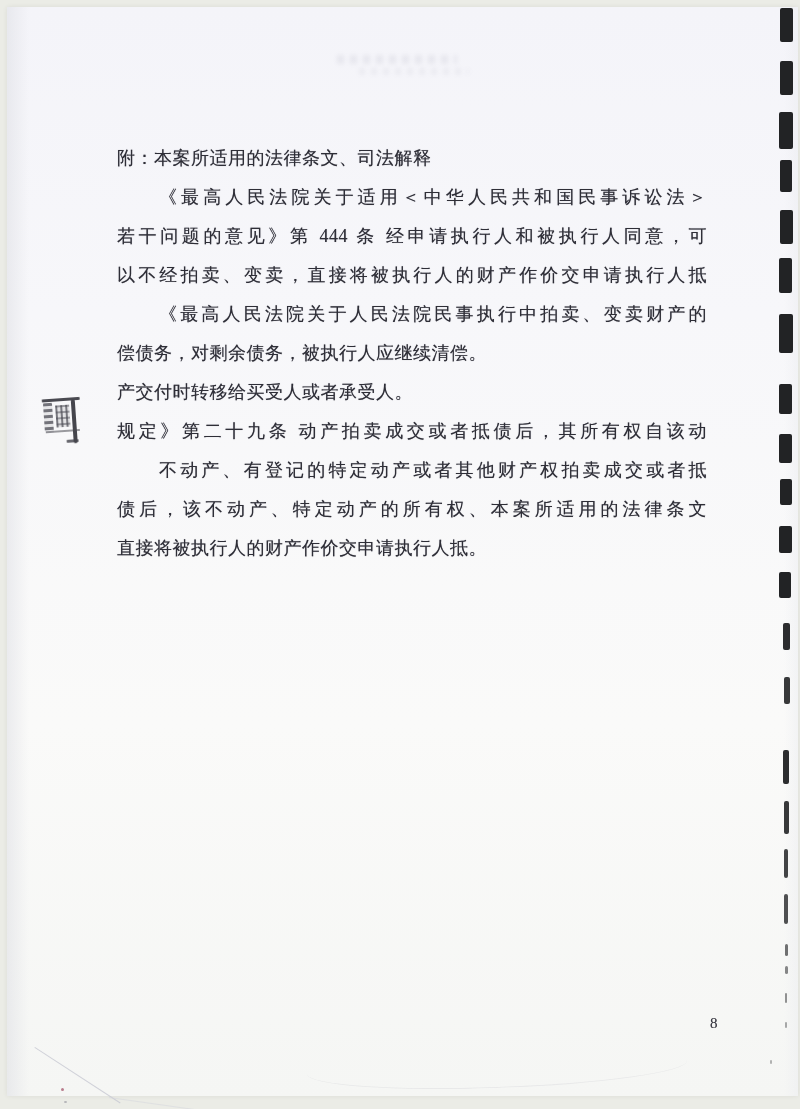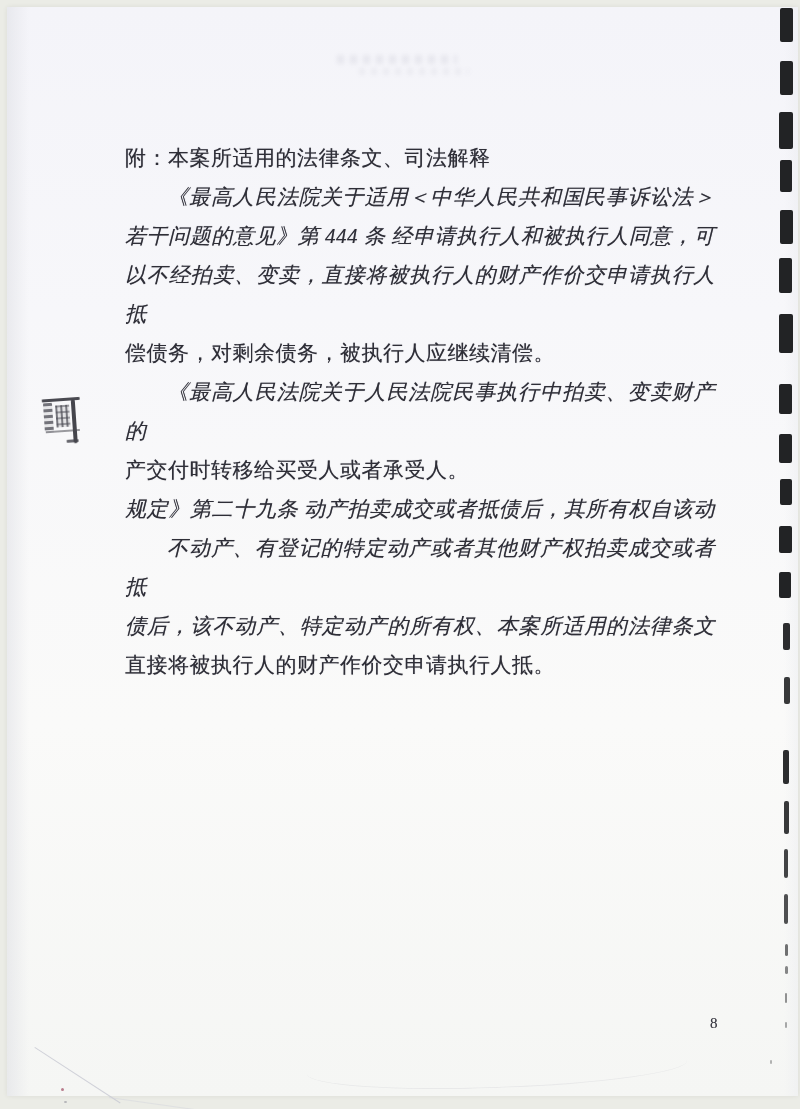"附：本案所适用的法律条文、司法解释" .text-block { font-size: 21px -> 18px; left: 118px -> 110px }
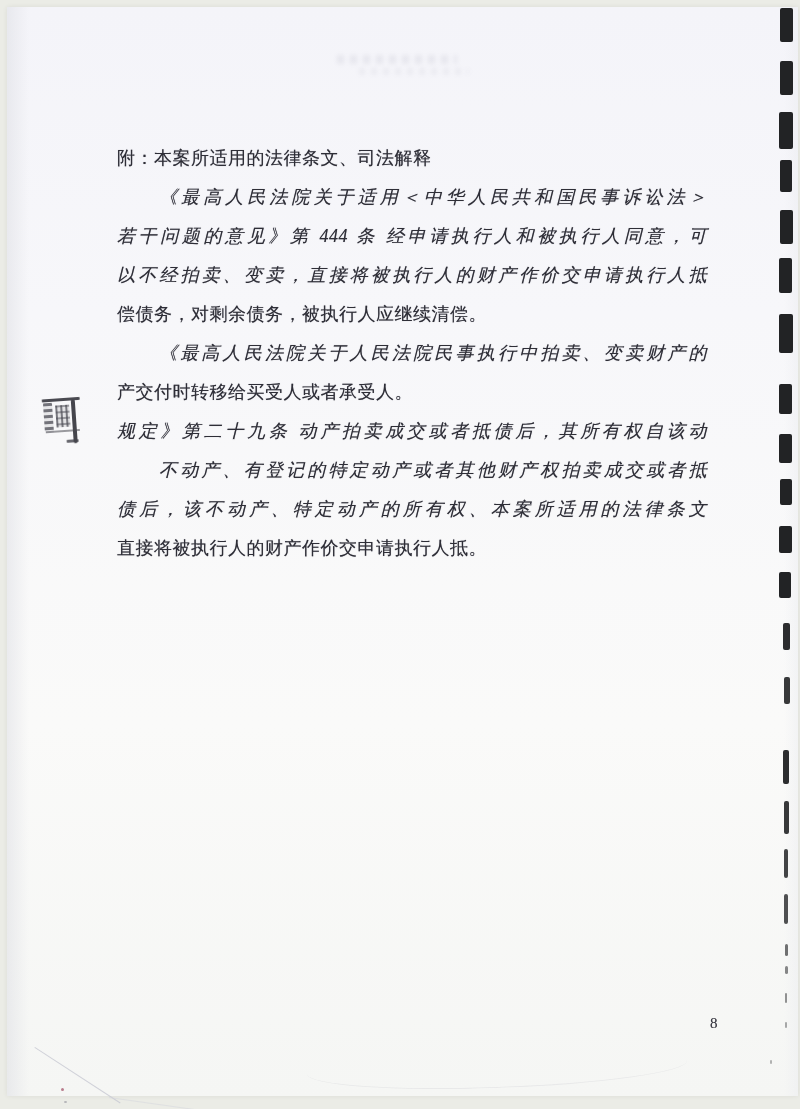"《最高人民法院关于适用＜中华人民共和国民事诉讼法＞" .text-block .line.fill { font-style: italic -> none }
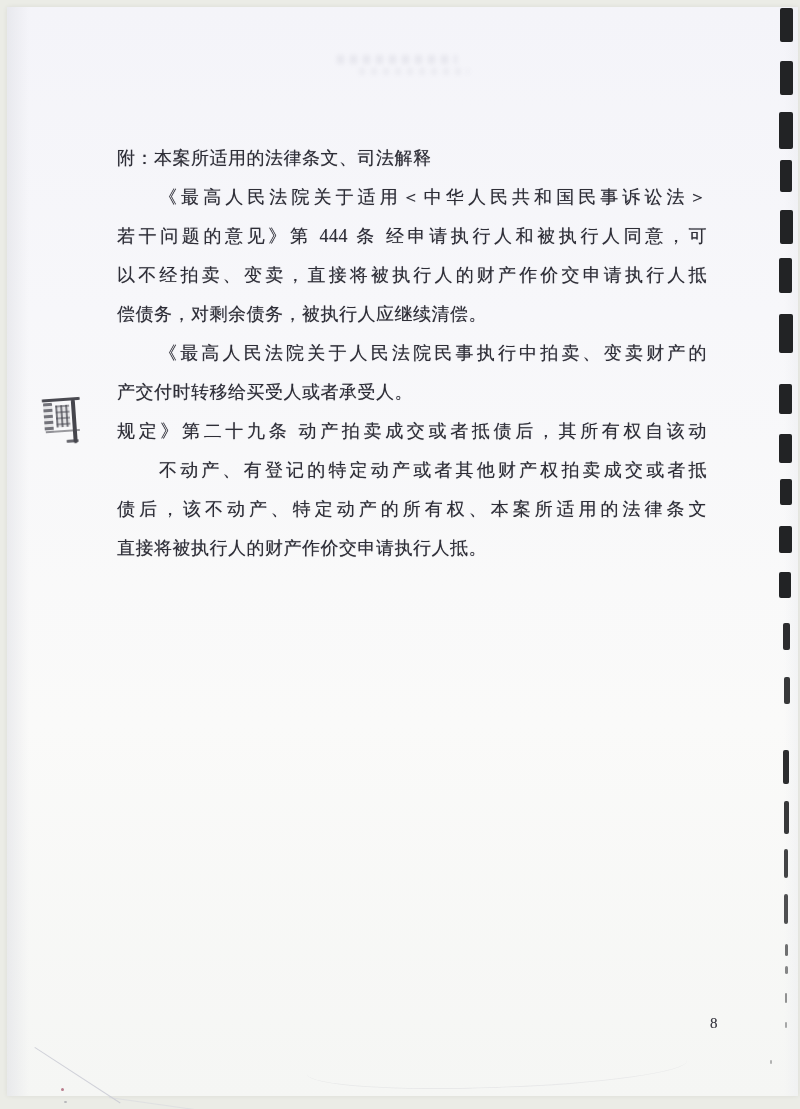"偿债务，对剩余债务，被执行人应继续清偿。" div.line { order: before "《最高人民法院关于人民法院民事执行中拍卖、变卖财产的" -> after "《最高人民法院关于人民法院民事执行中拍卖、变卖财产的" }
